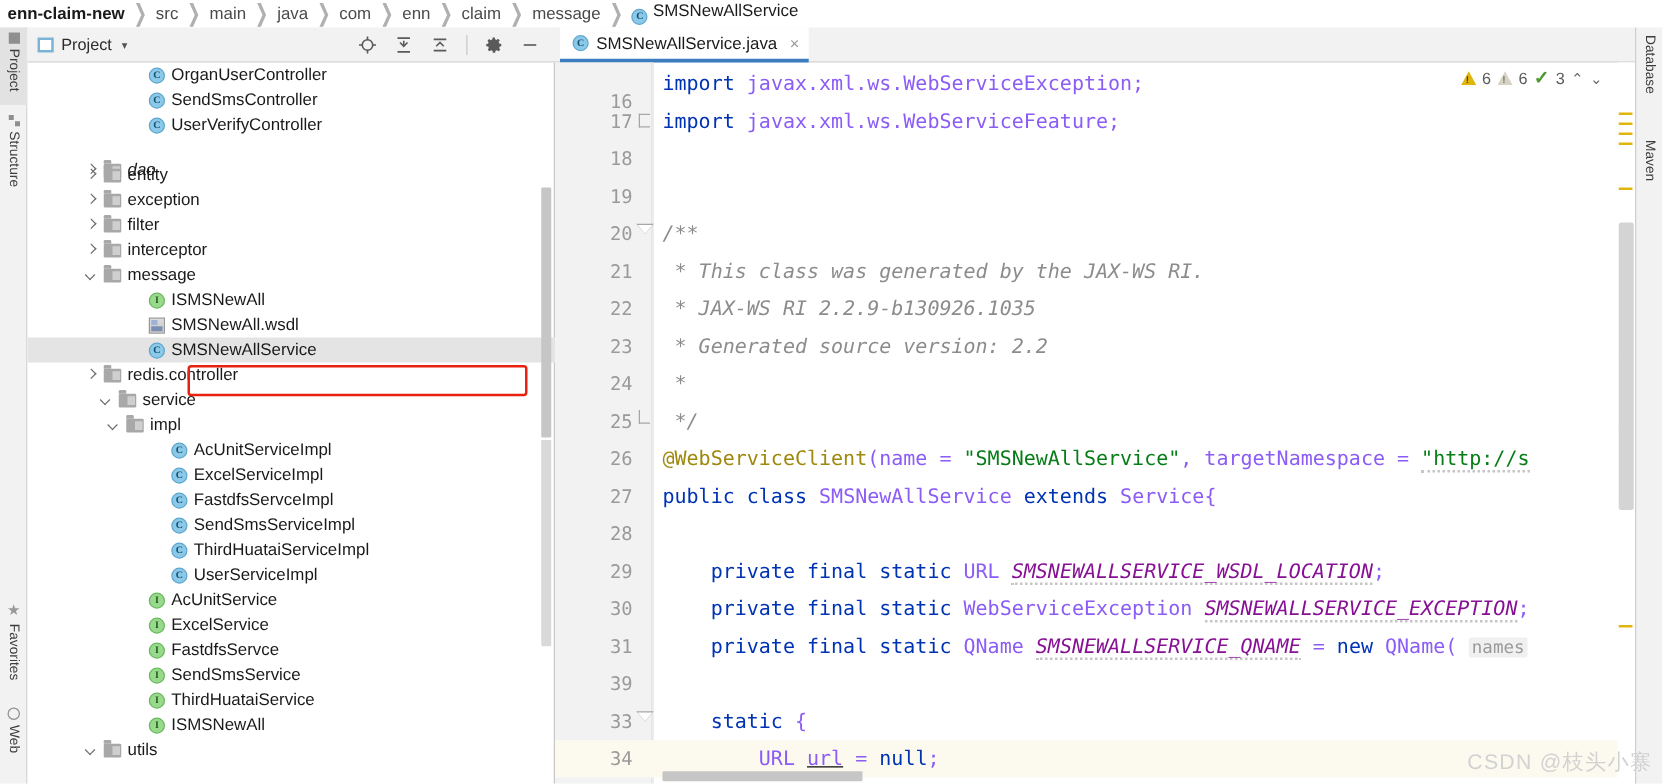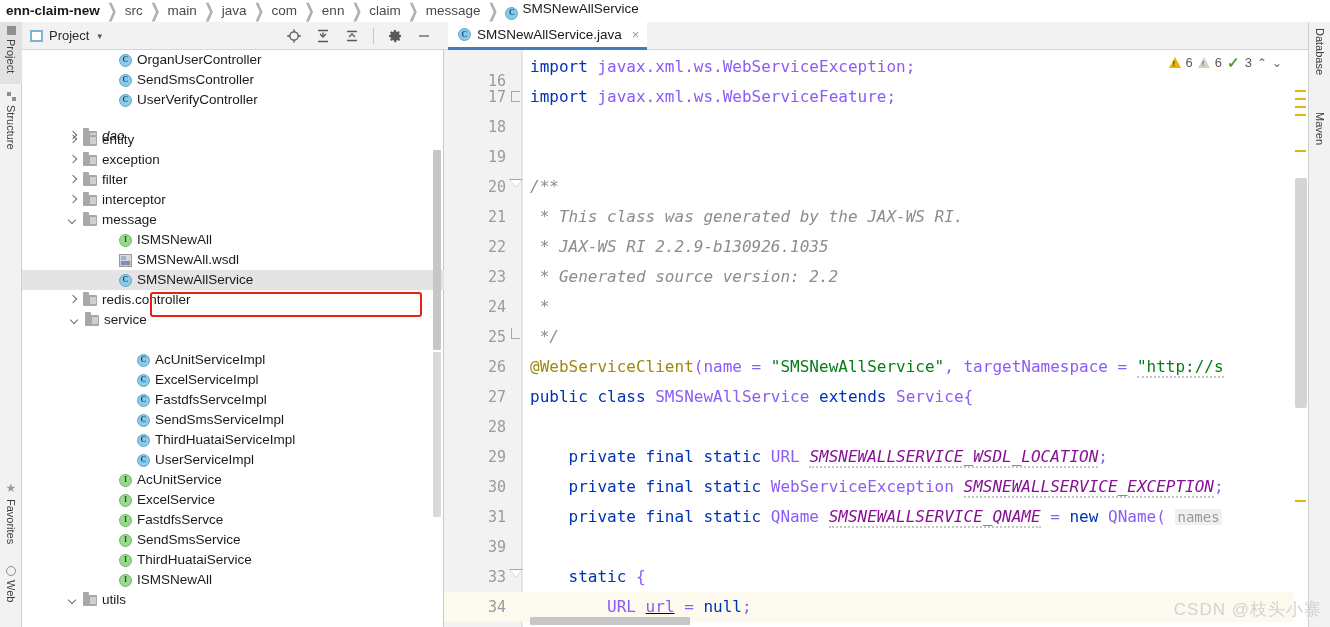"service" div.trow { left: 2px -> 12px }
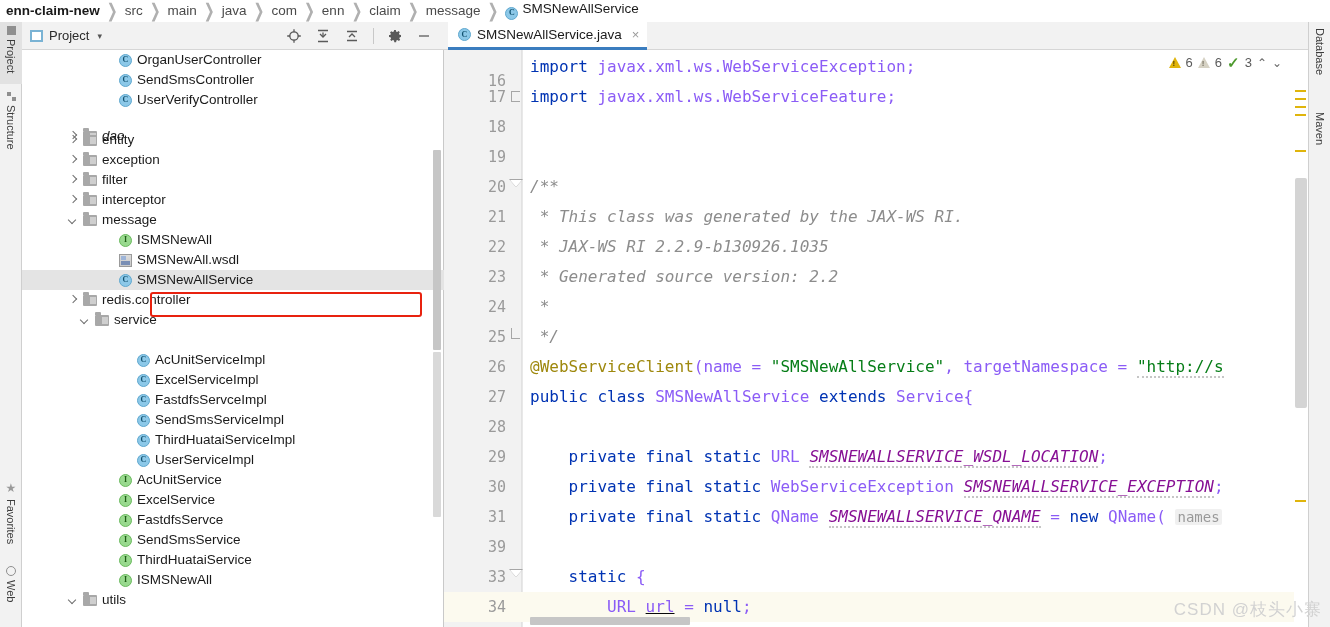"impl" div.trow { html: none -> <div> <span></span> <span></span> <span></span> <span>impl</span> </div> }
